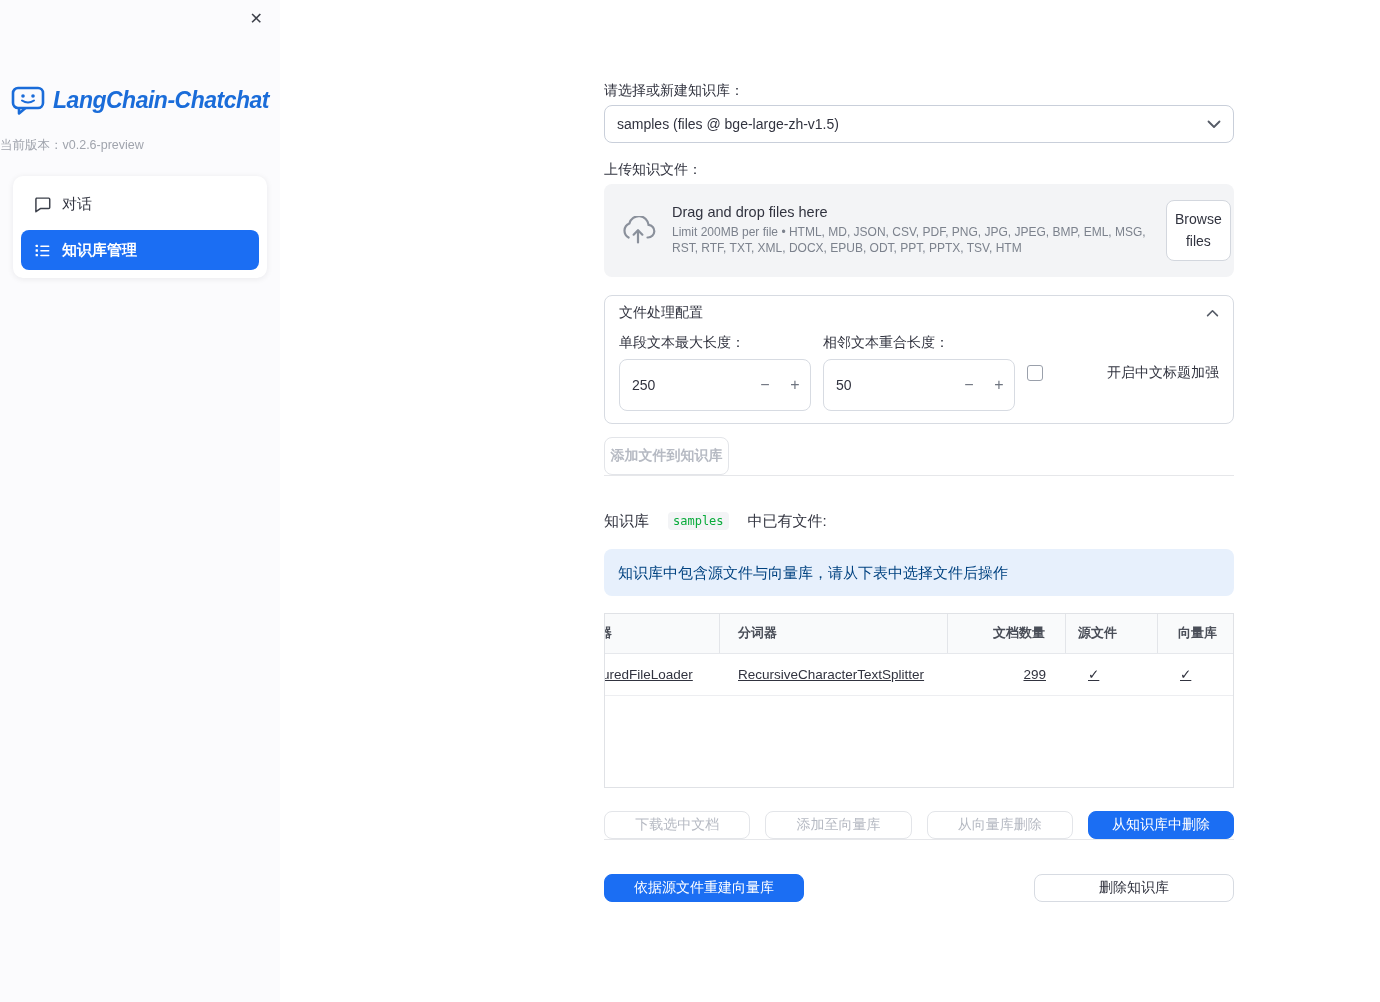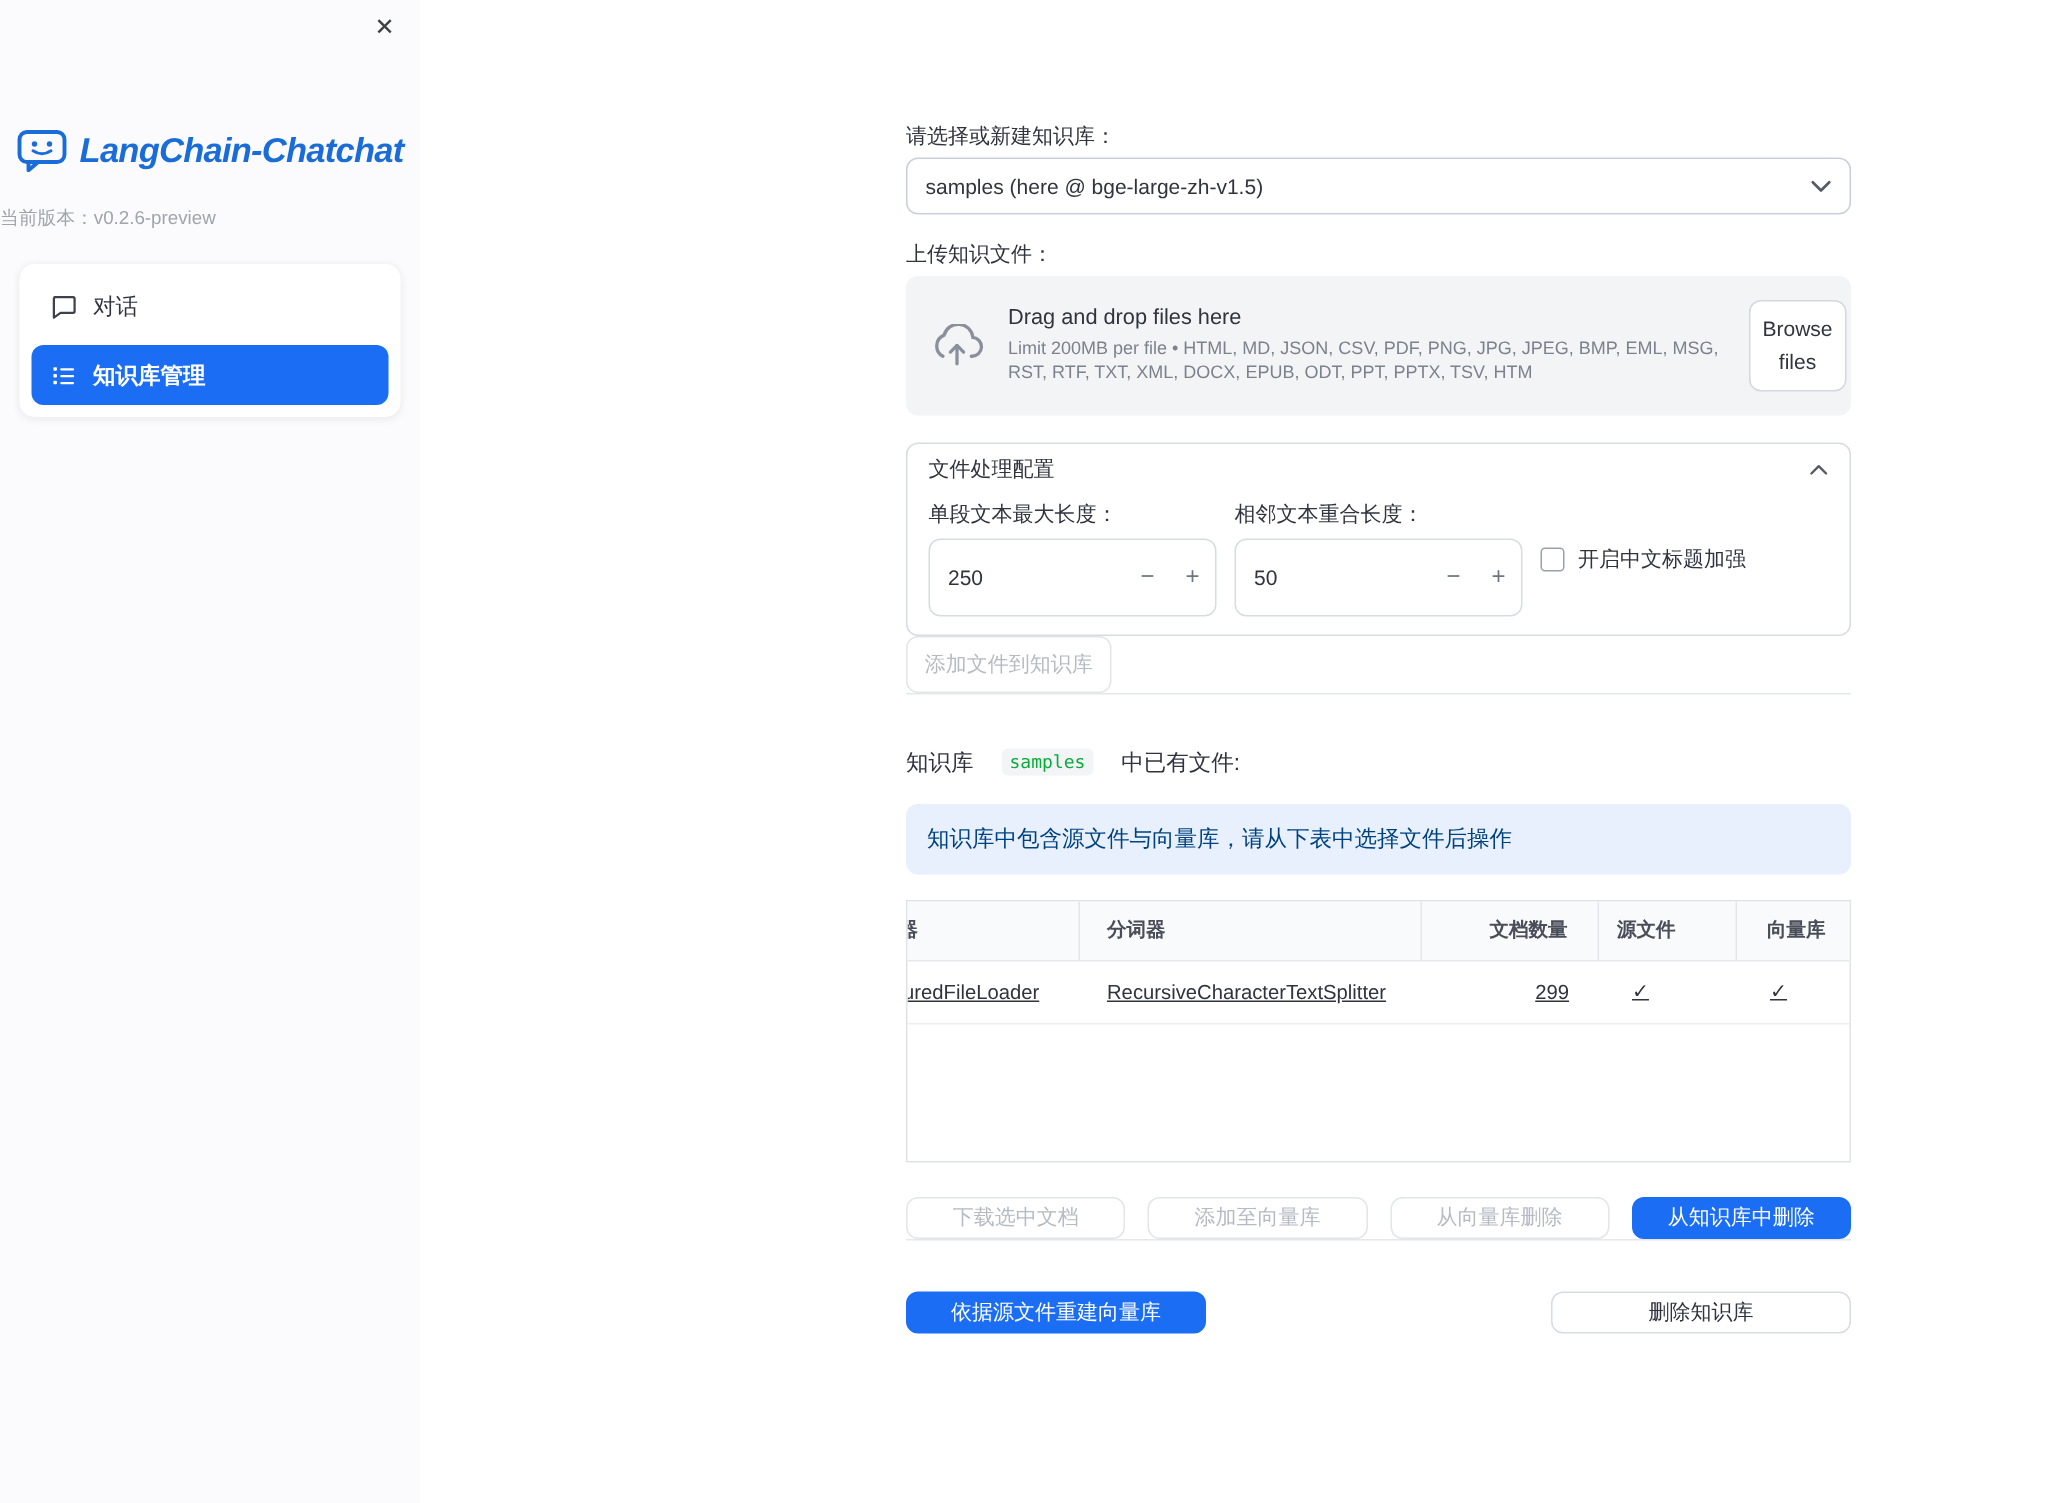"samples (here @ bge-large-zh-v1.5)" span.value { text: here -> files }
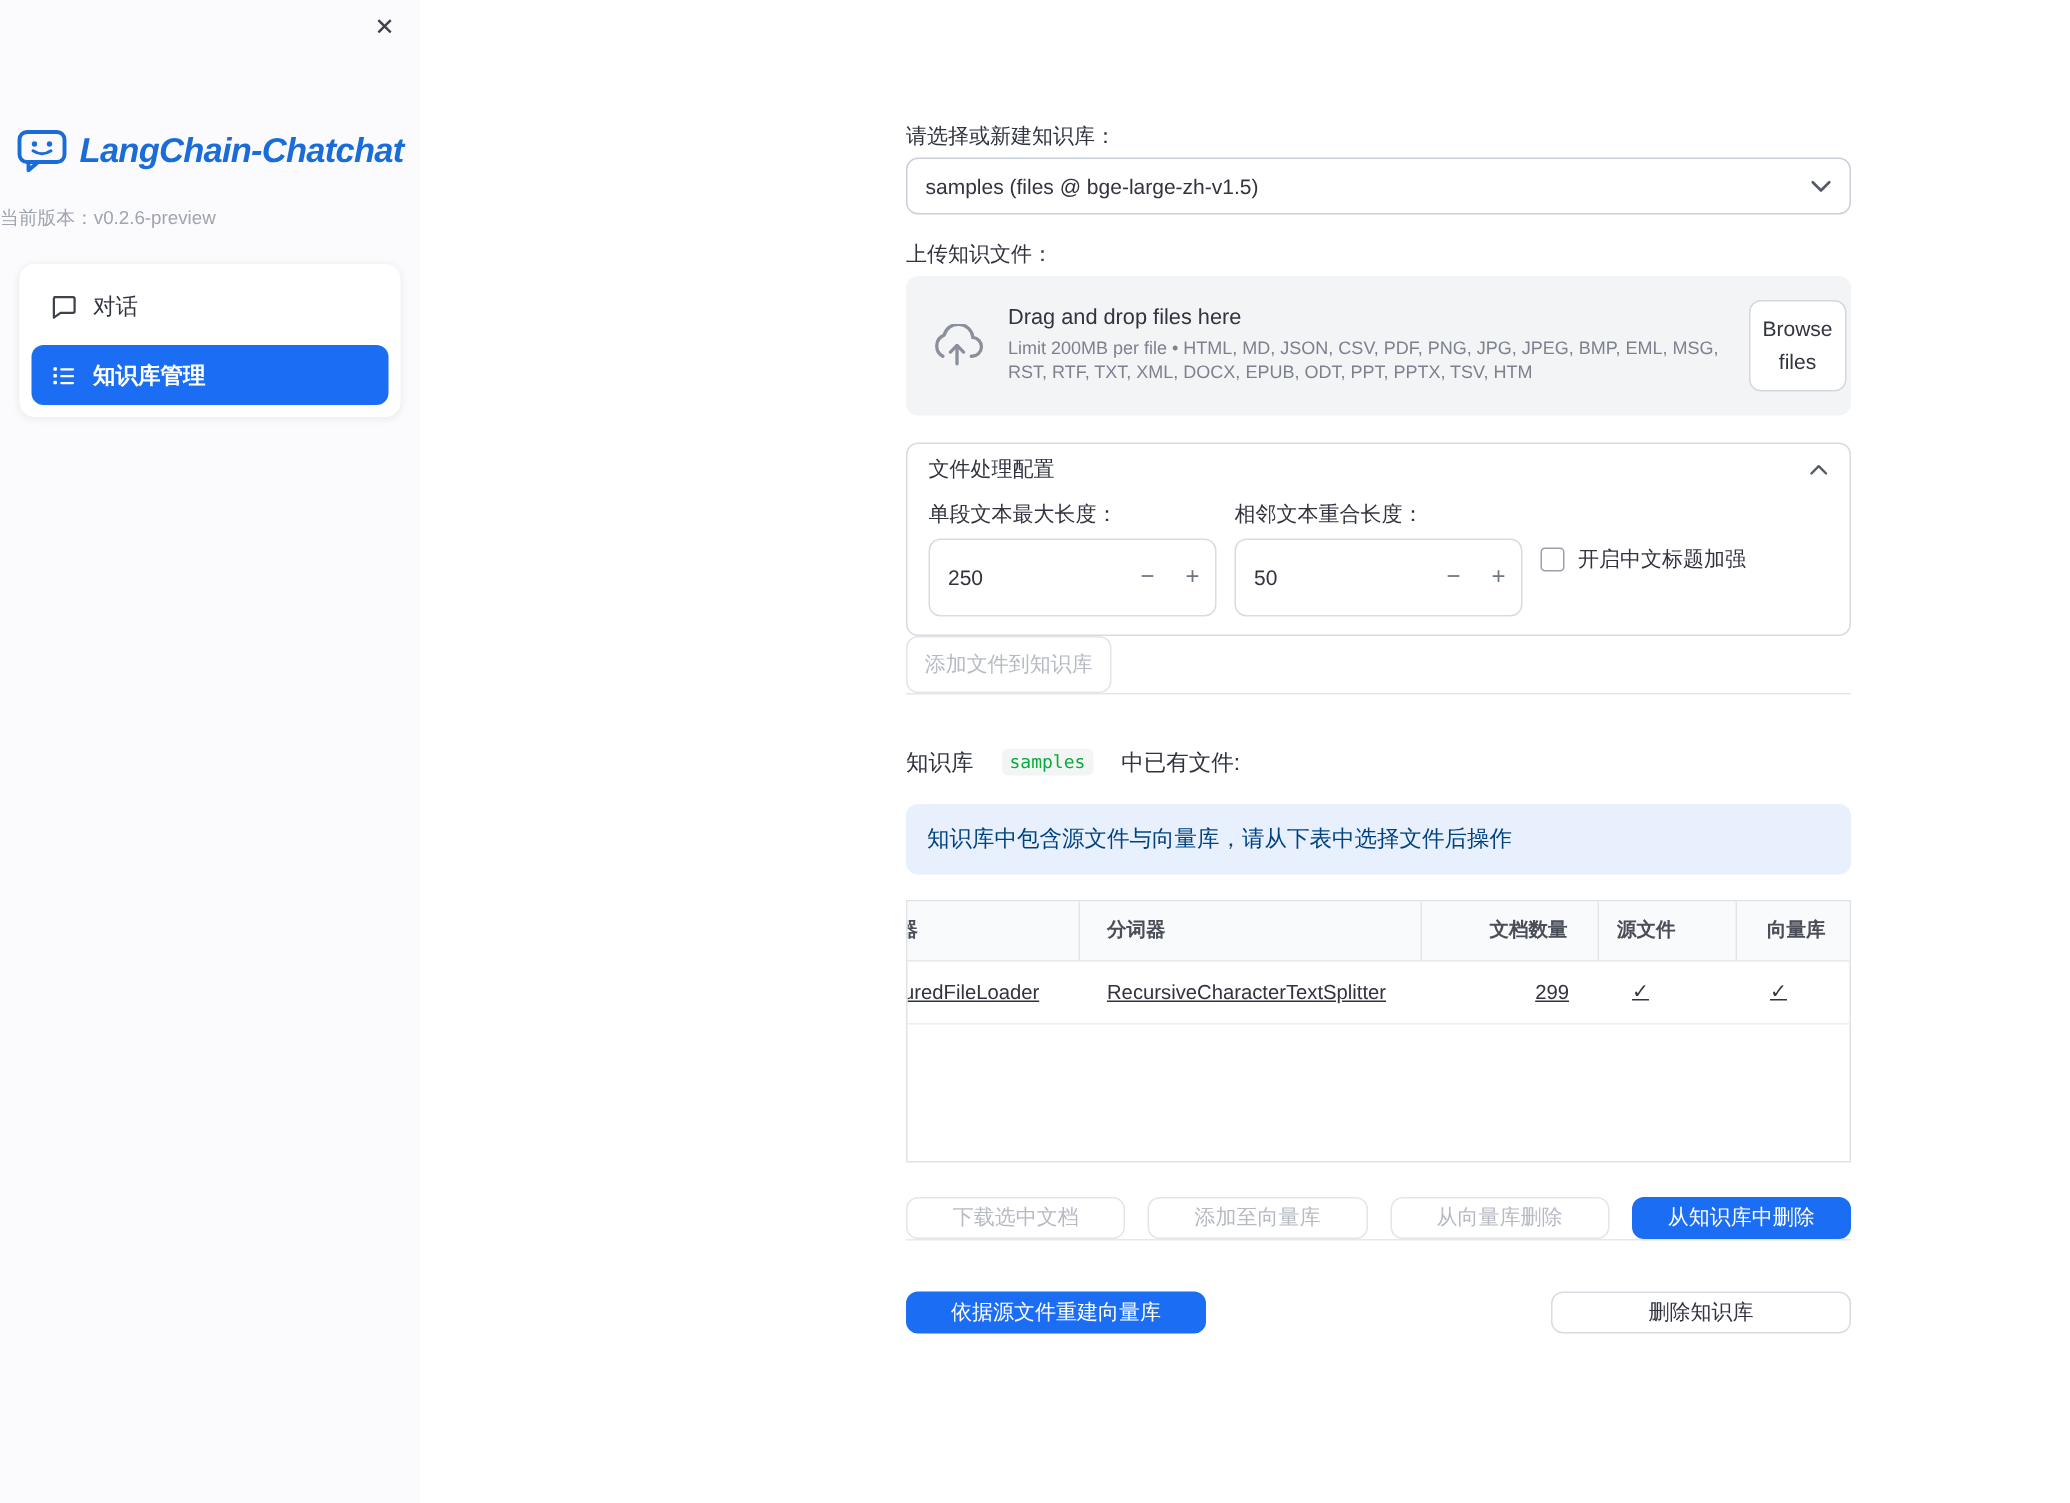"开启中文标题加强" .checkbox-row { justify-content: none -> space-between }
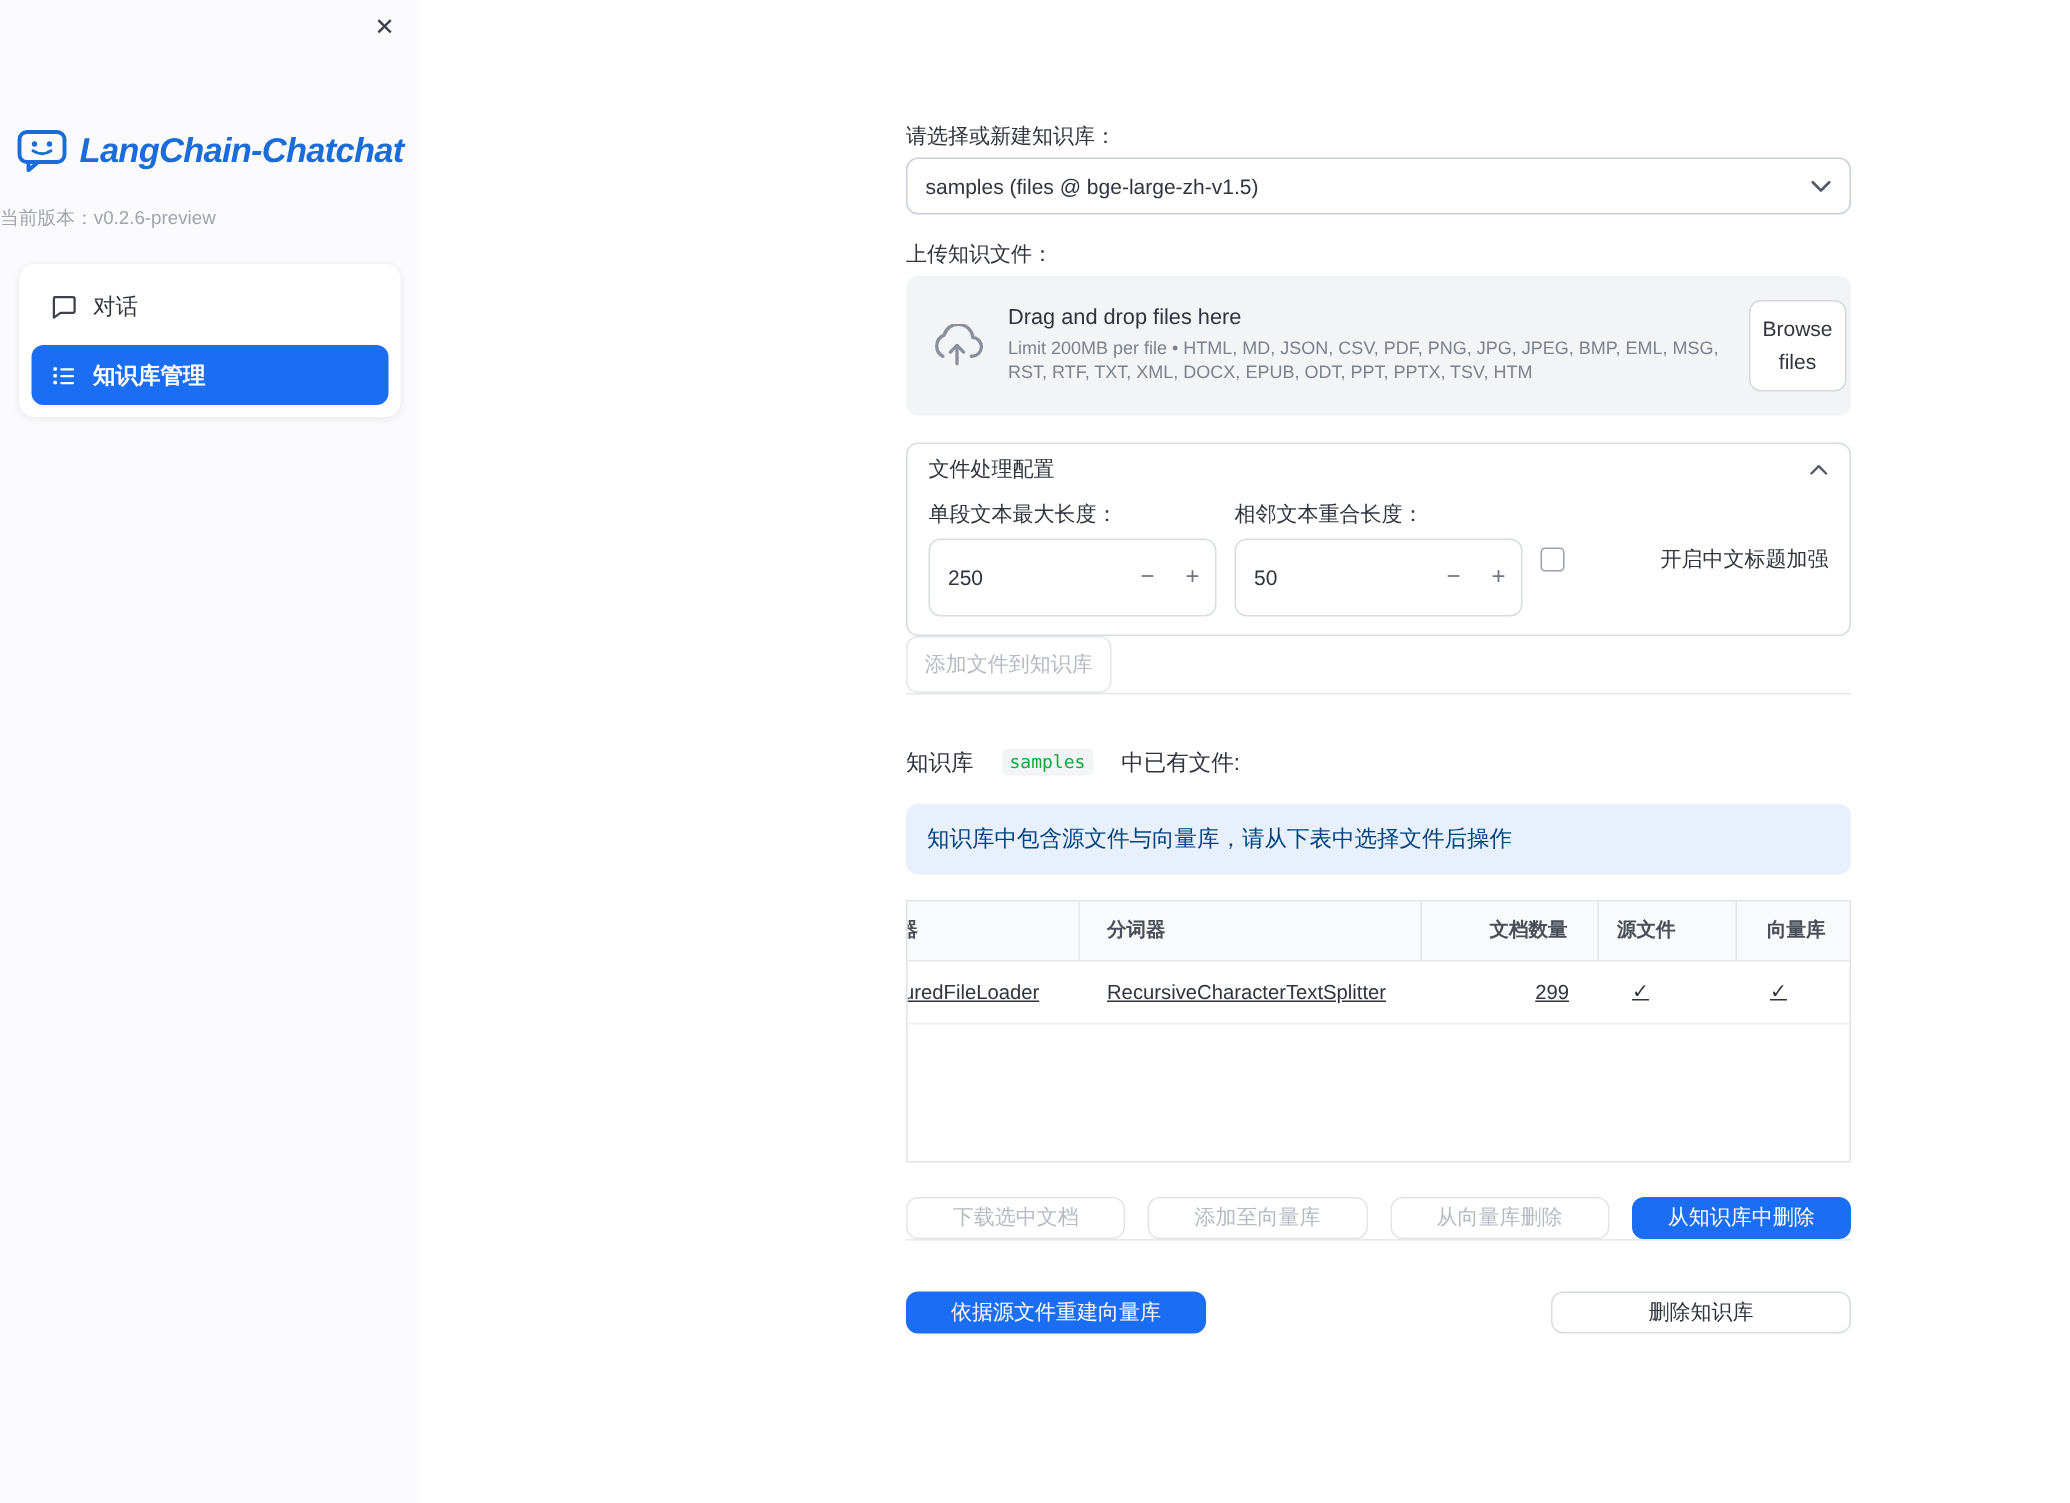"添加文件到知识库" .add-files-btn { font-weight: none -> bold; margin-top: 0 -> 13px; width: 137px -> 125px }
